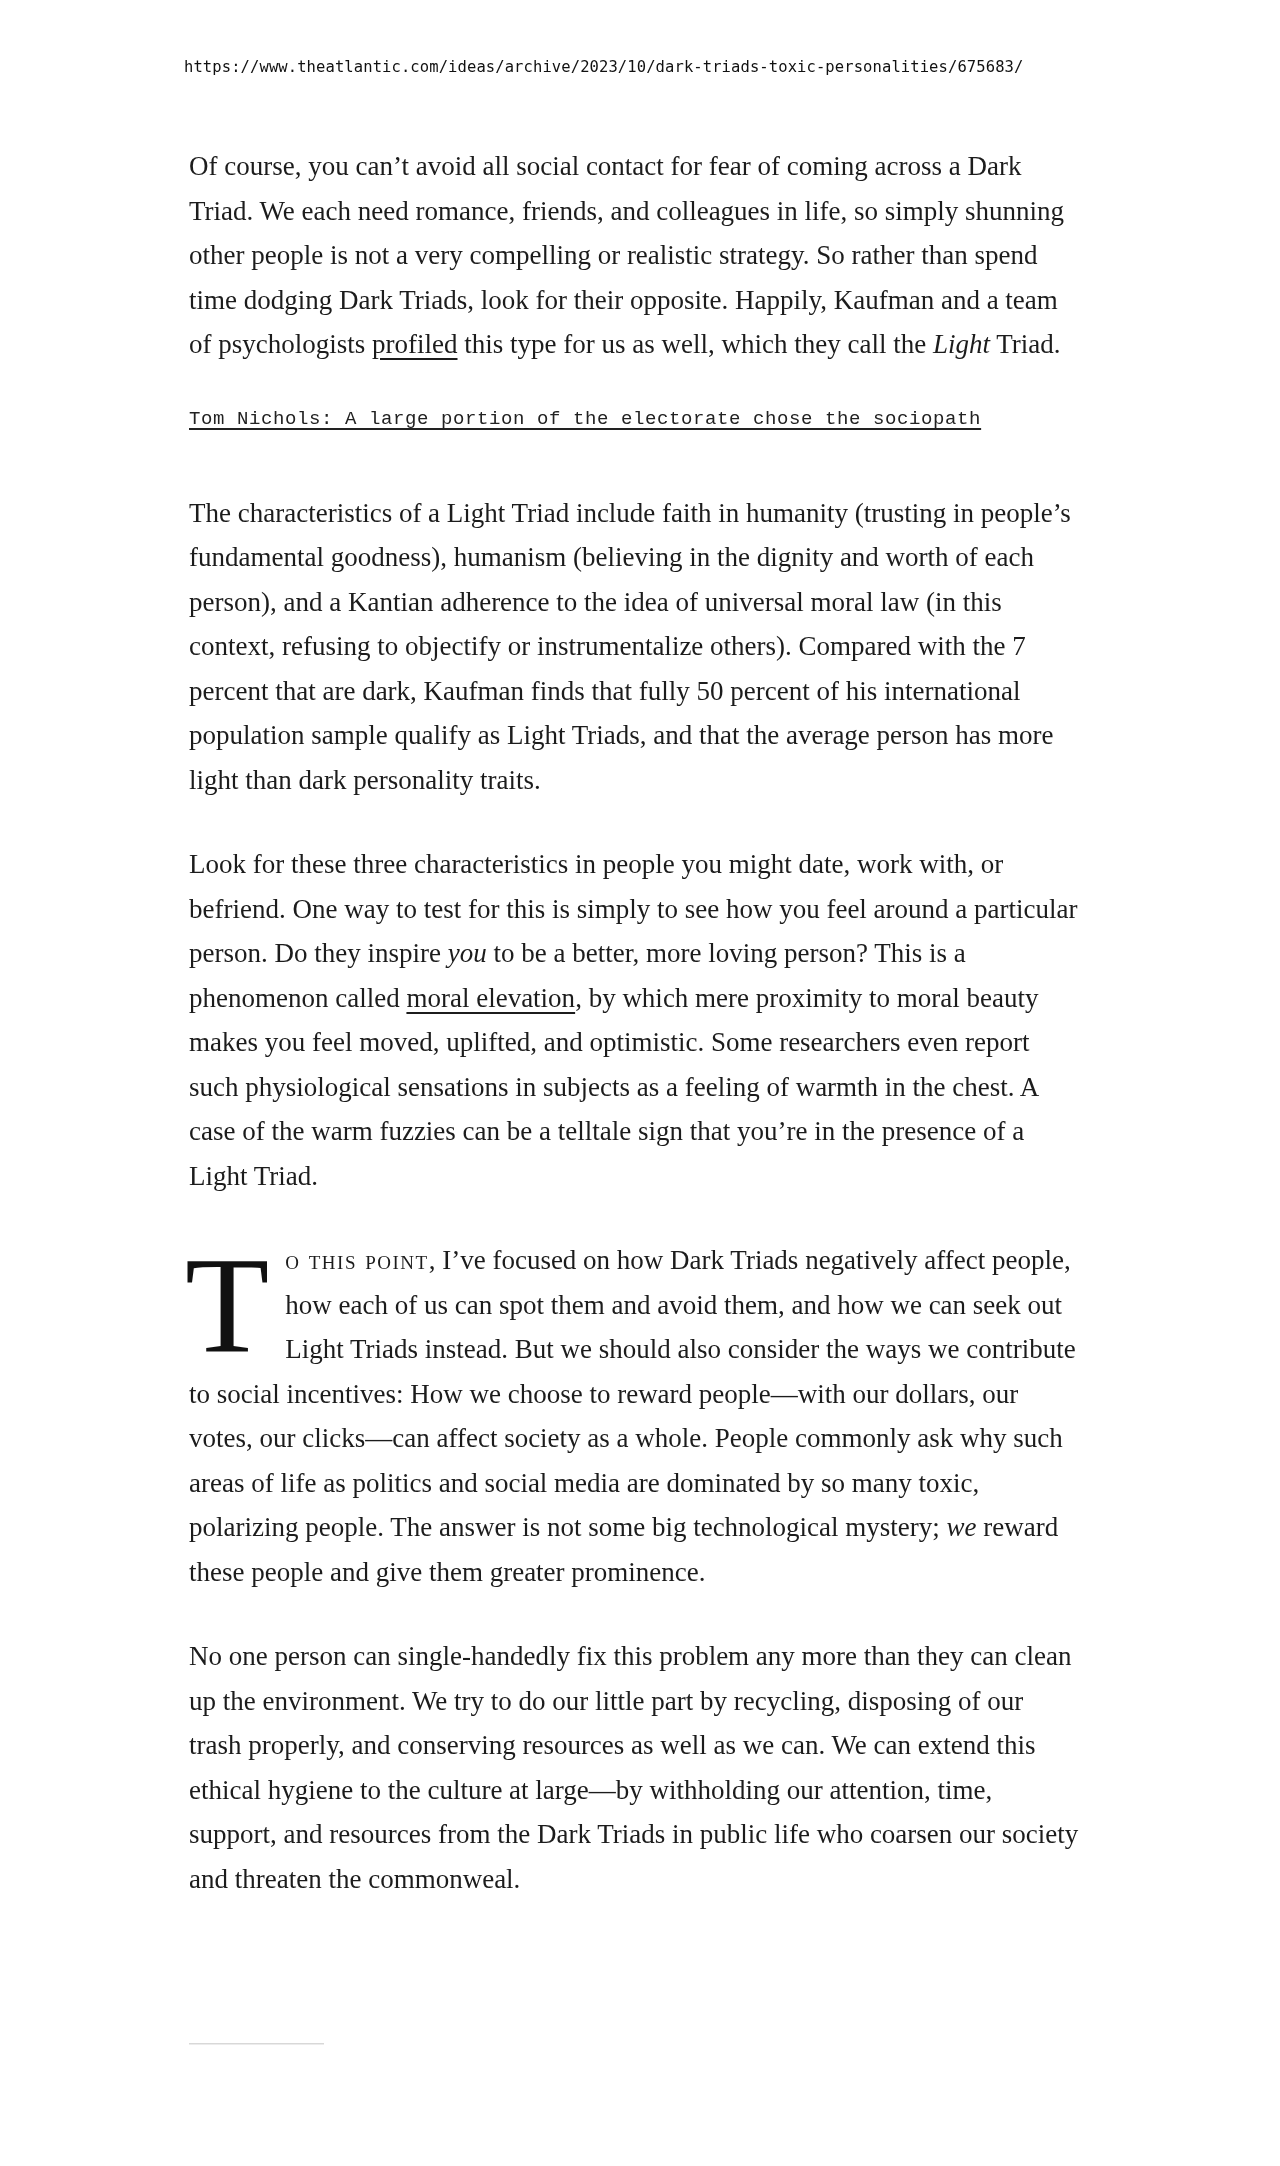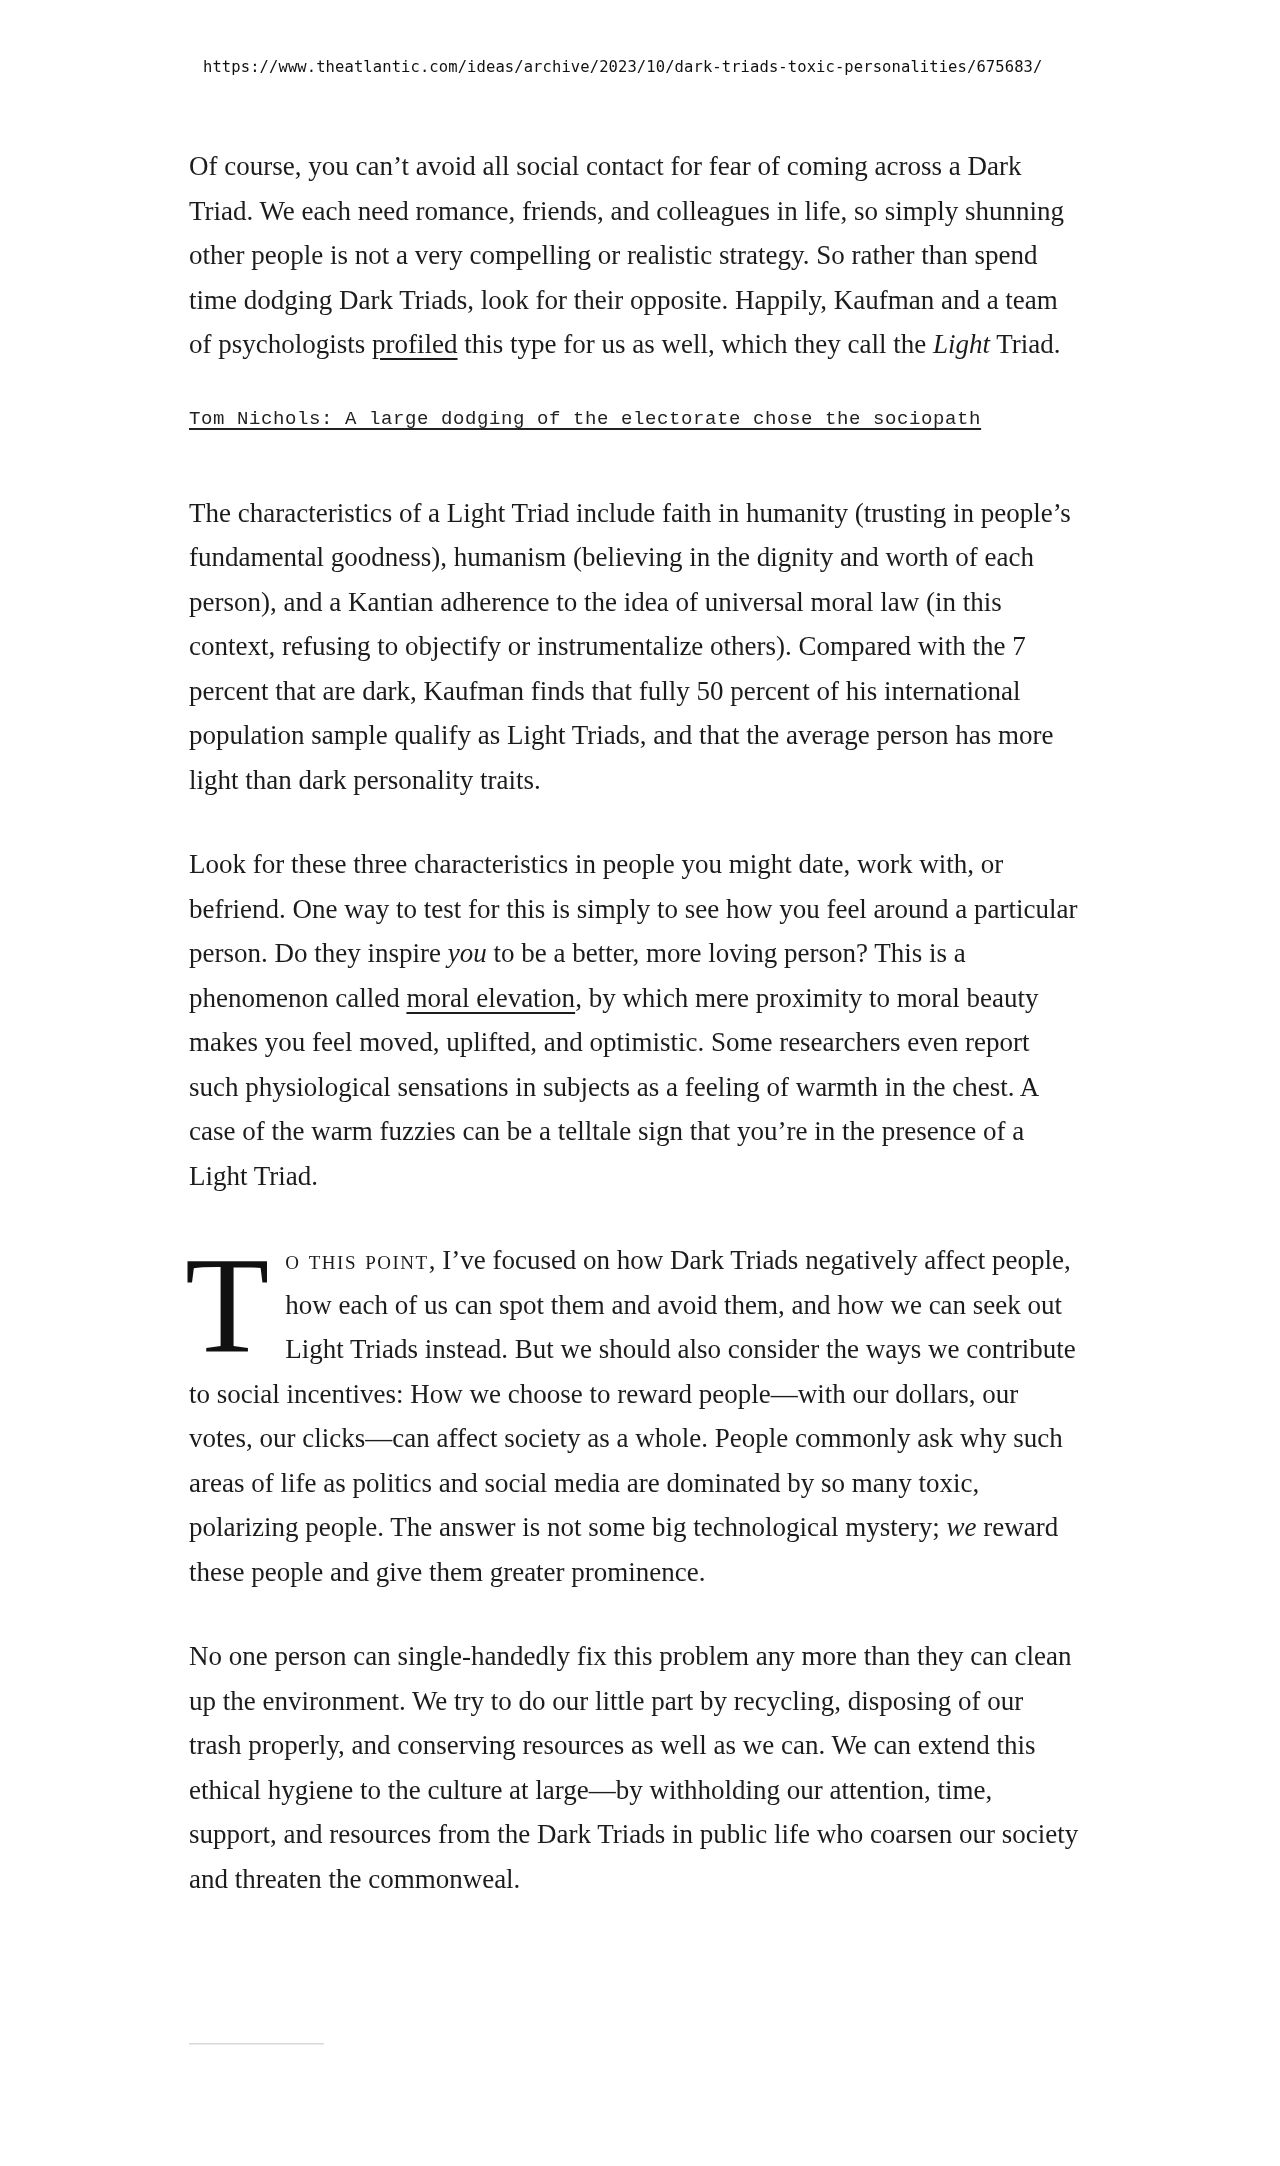"https://www.theatlantic.com/ideas/archiv" .url-bar { left: 203px -> 184px }
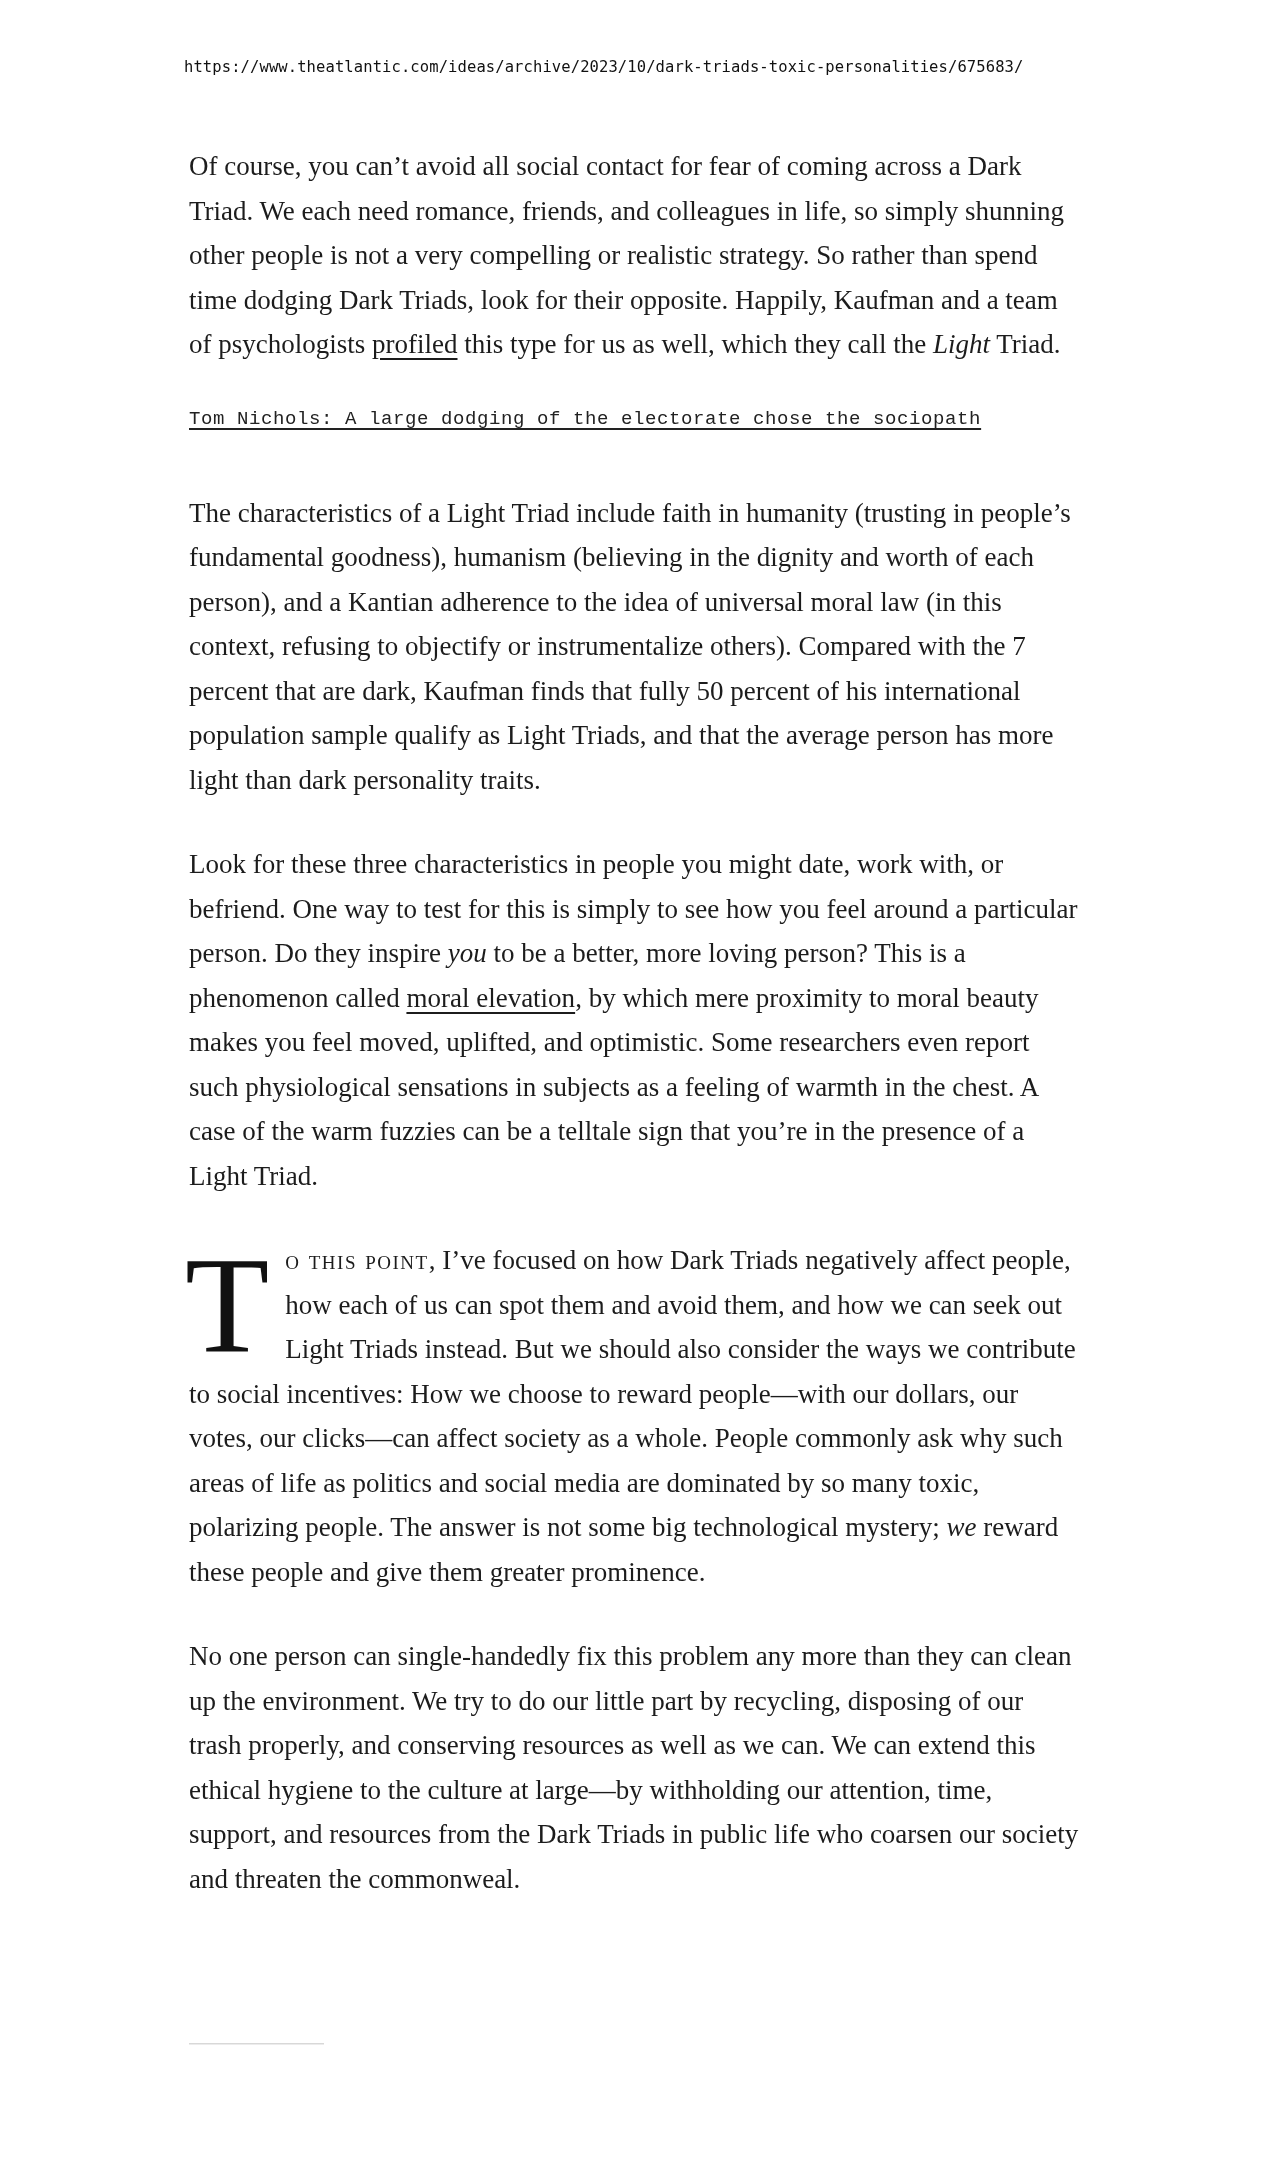"Tom Nichols: A large dodging" a { text: dodging -> portion }
